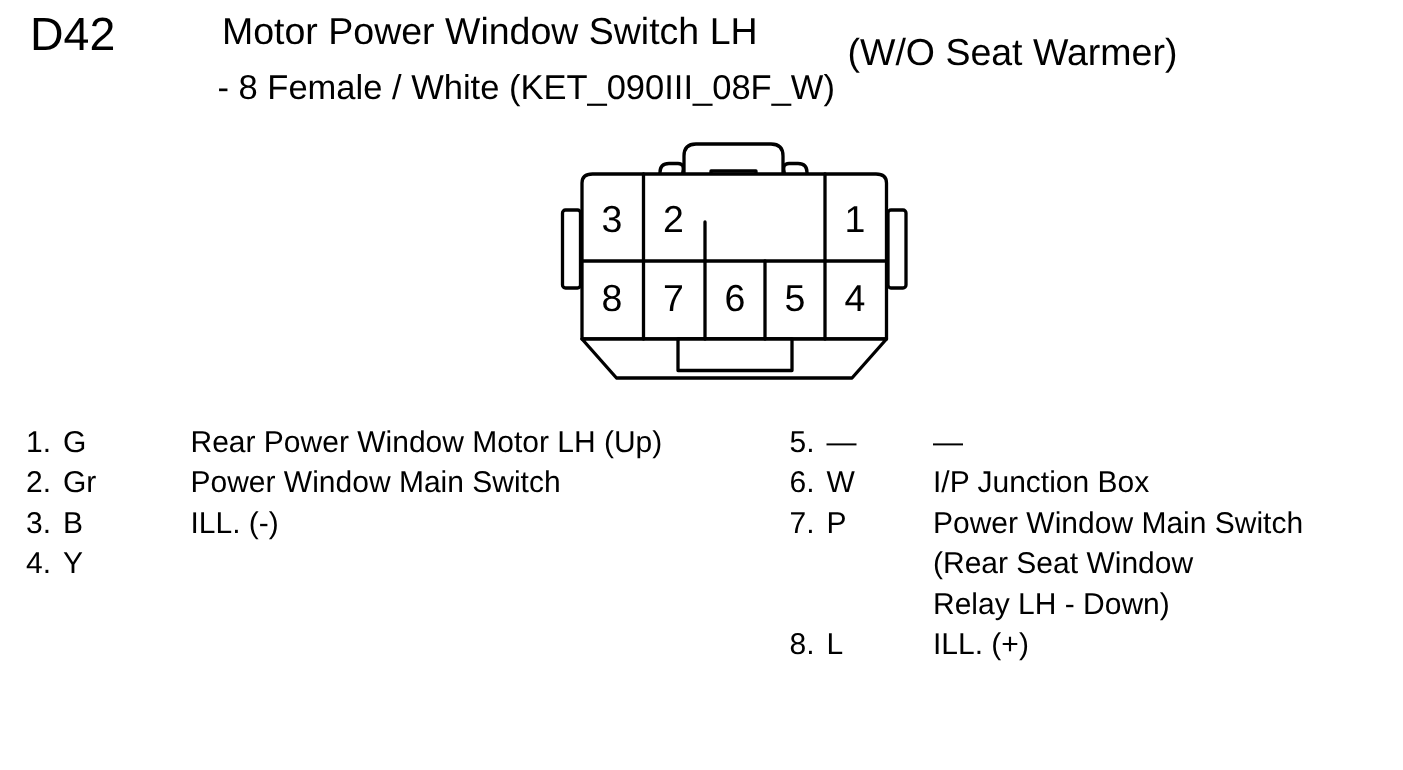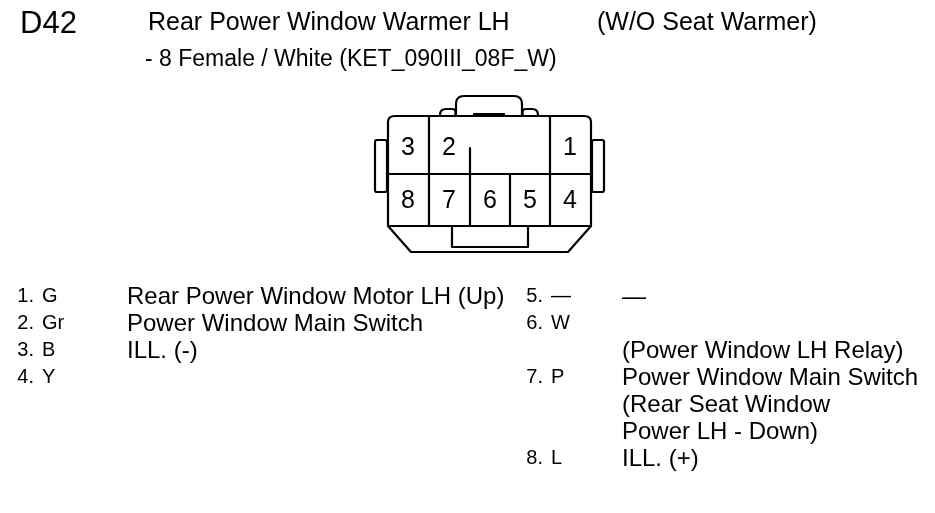"Rear Power Window Warmer LH" div { text: Rear Power Window Warmer -> Motor Power Window Switch }
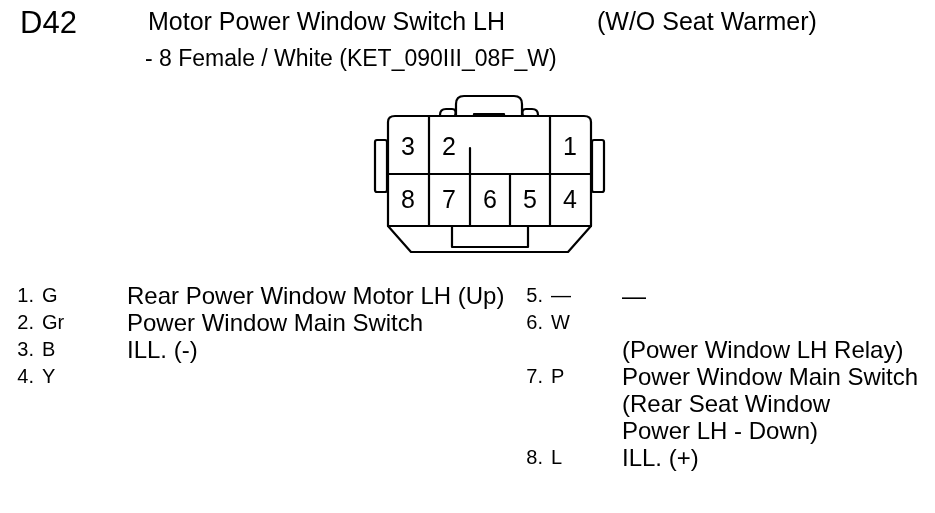"(W/O Seat Warmer)" #connector-variant { margin-left: 32px -> none; top: 7px -> 21px }
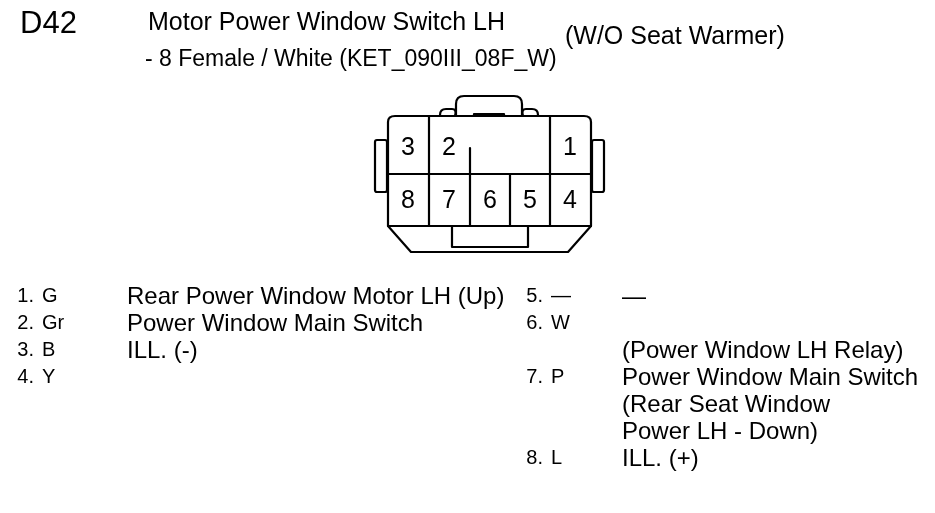"Rear Power Window Motor LH" .legend-pin-desc { font-size: 24px -> 20px }
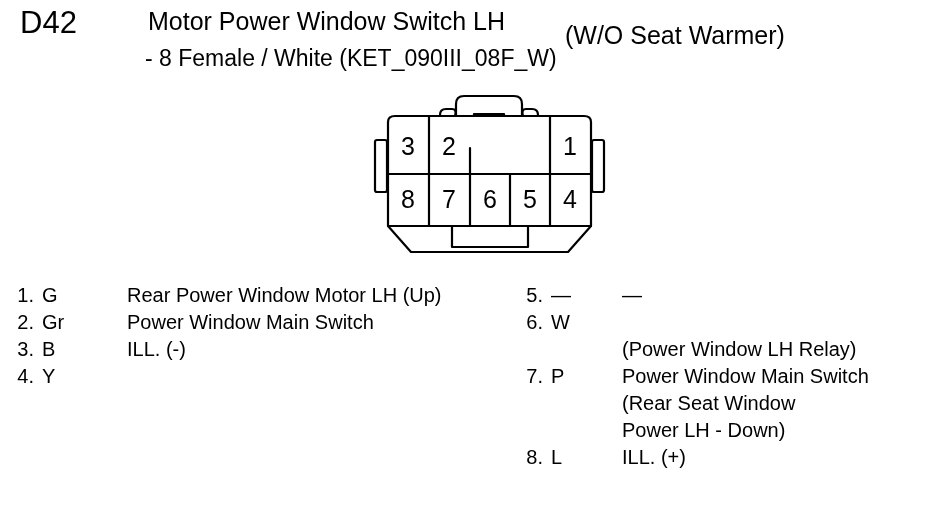"I/P Junction Box" span.legend-pin-desc { html: none -> <span>I/P Junction Box</span> }
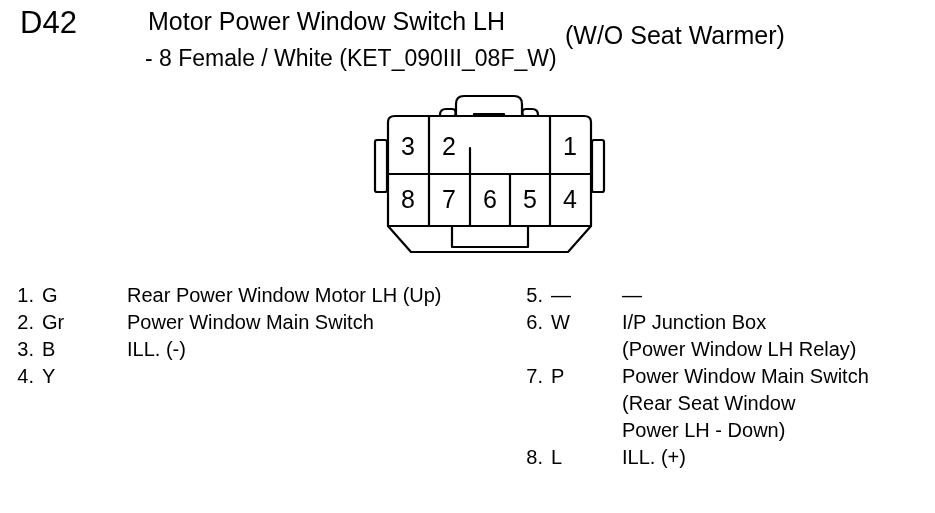"(Power Window LH Relay)" div.legend-row { html: <div> <span>(Power Window LH Relay)</span> </div> -> none }
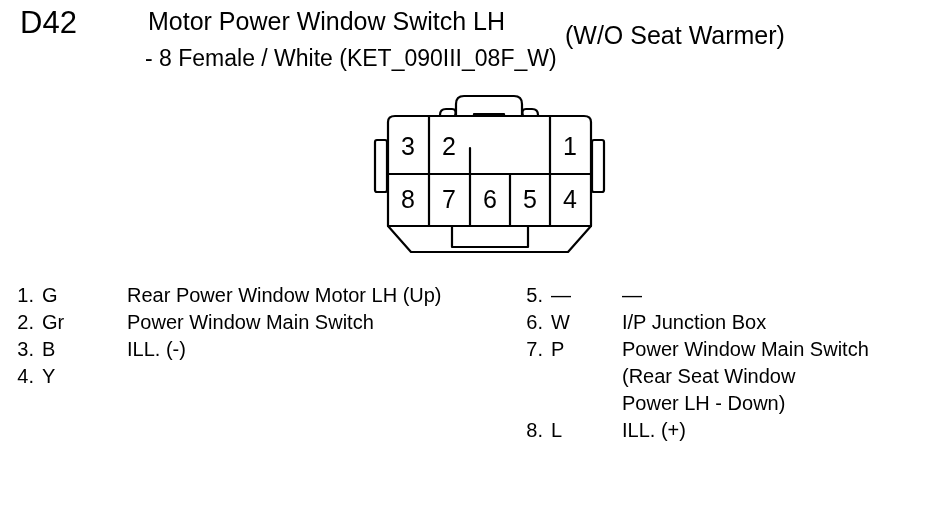"Power LH - Down)" span.legend-pin-desc { text: Power -> Relay }
